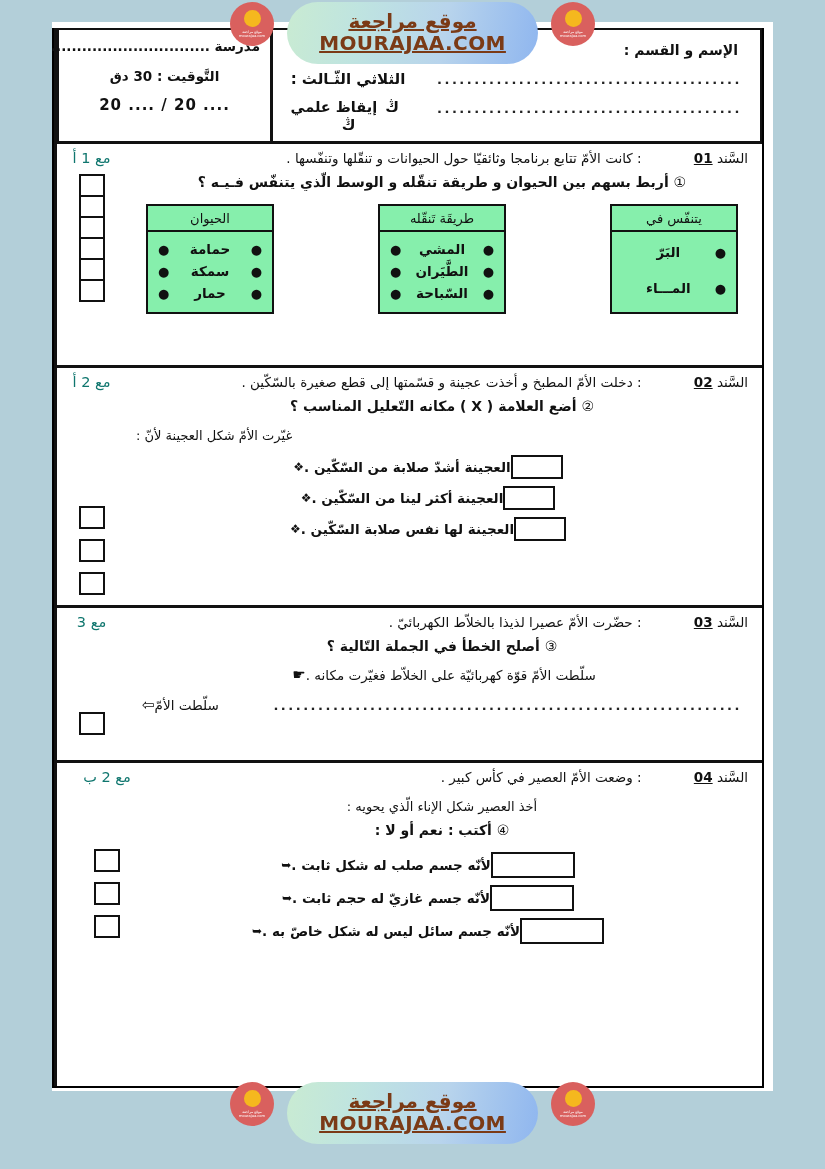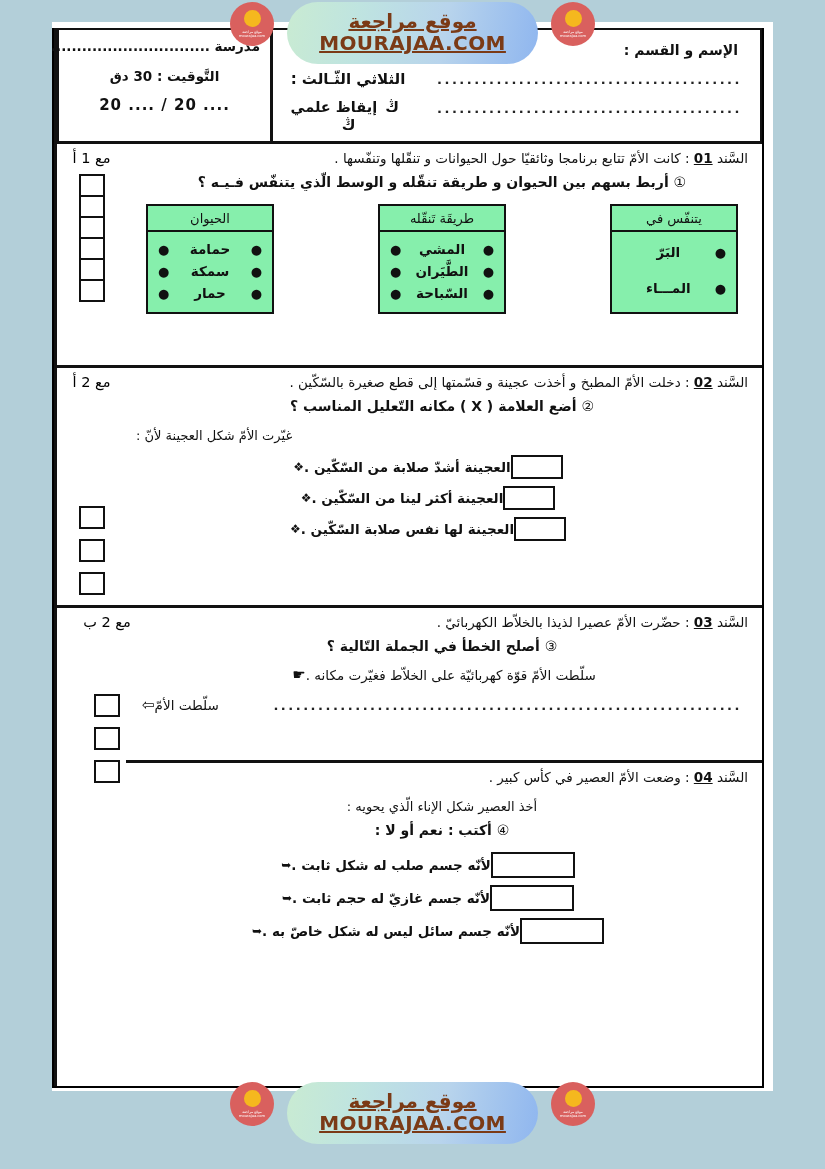"مع 1 أ" .crit-label { color: #000000 -> #0f766e }
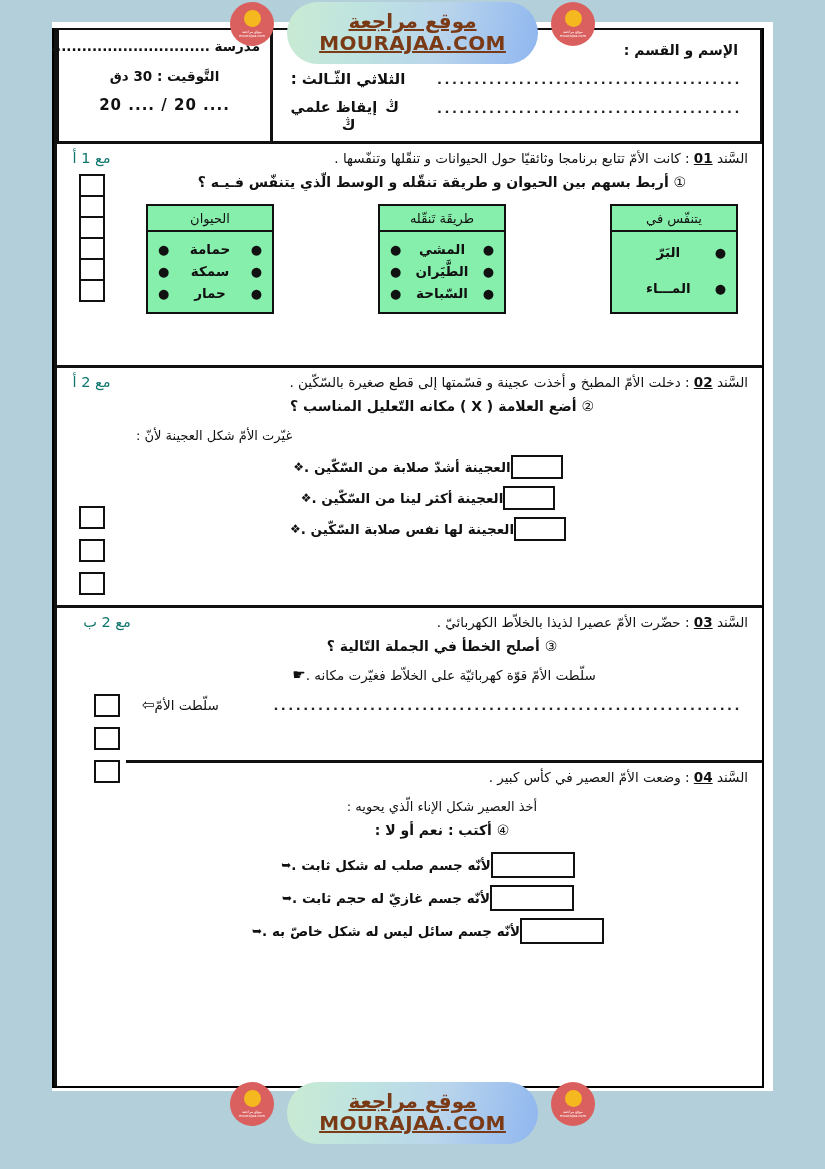"01" .sanad .num { margin-left: none -> 48px }
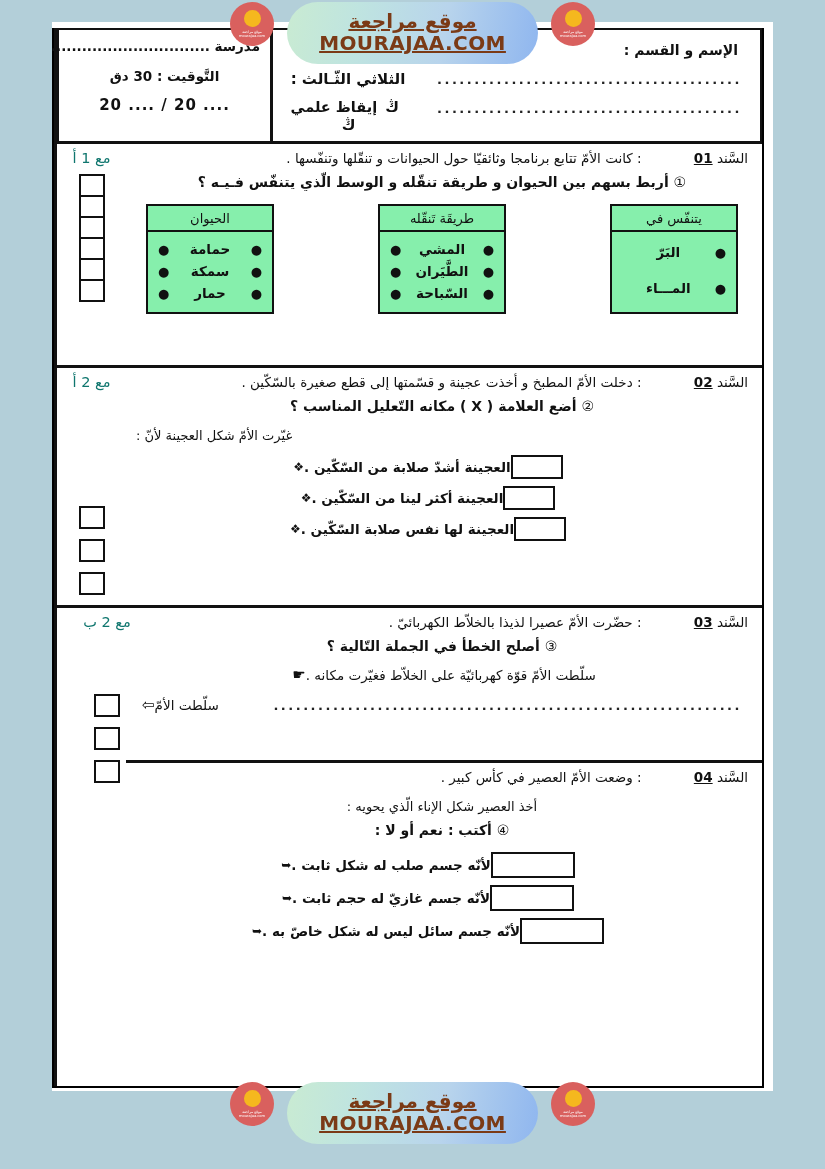"مع 3" div.crit-cell { html: none -> <div> <div>مع 3</div> <div> <div></div> </div> </div> }
